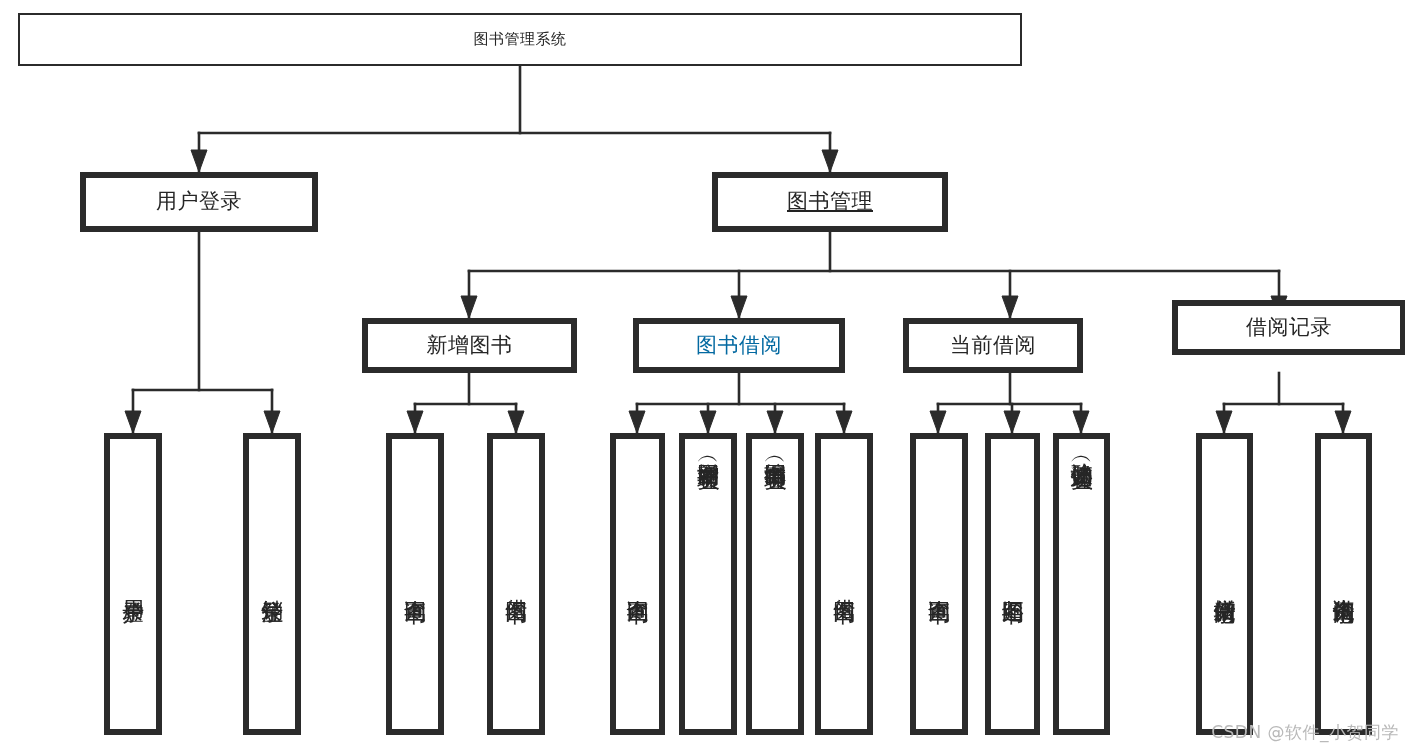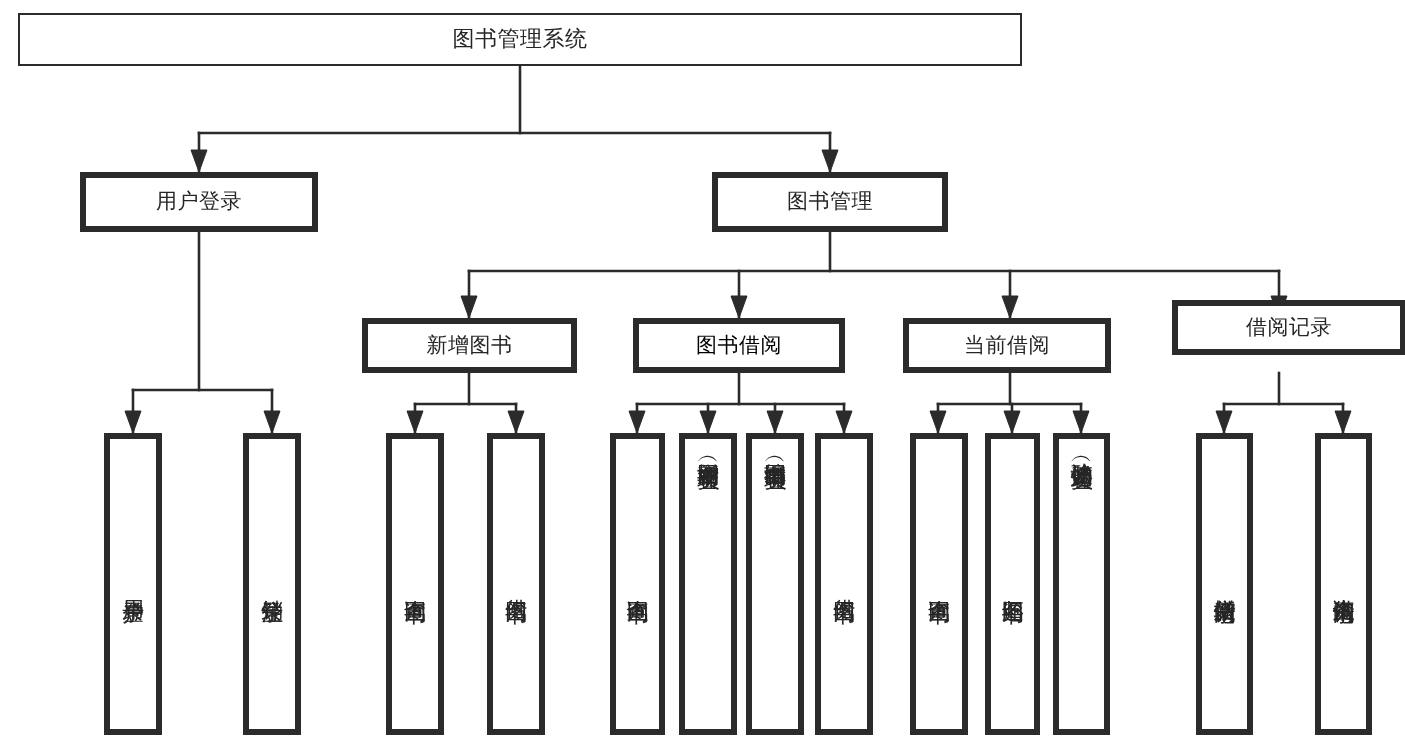"图书管理系统" .node-box.level-0 .node-label-h { font-size: 22px -> 15px }
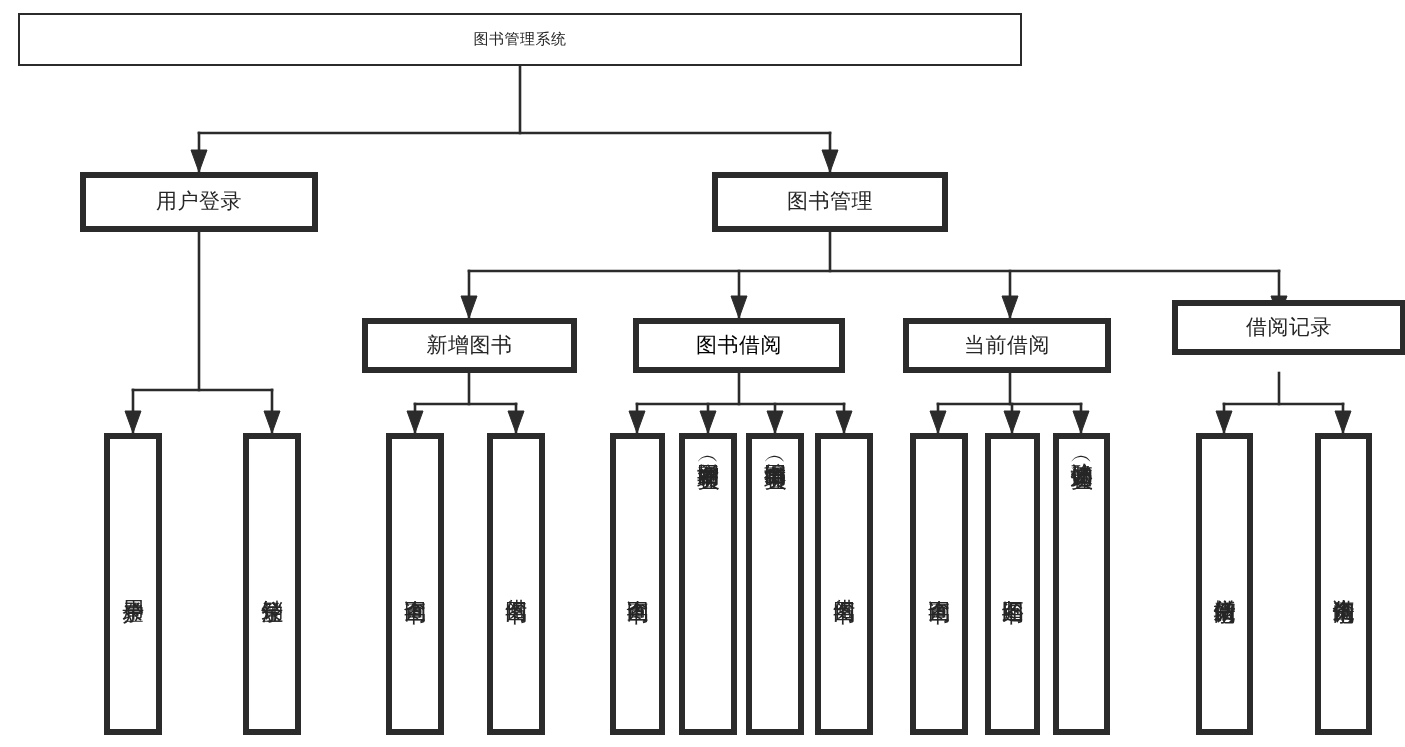"图书管理" div.node-box { text-decoration: none -> underline }
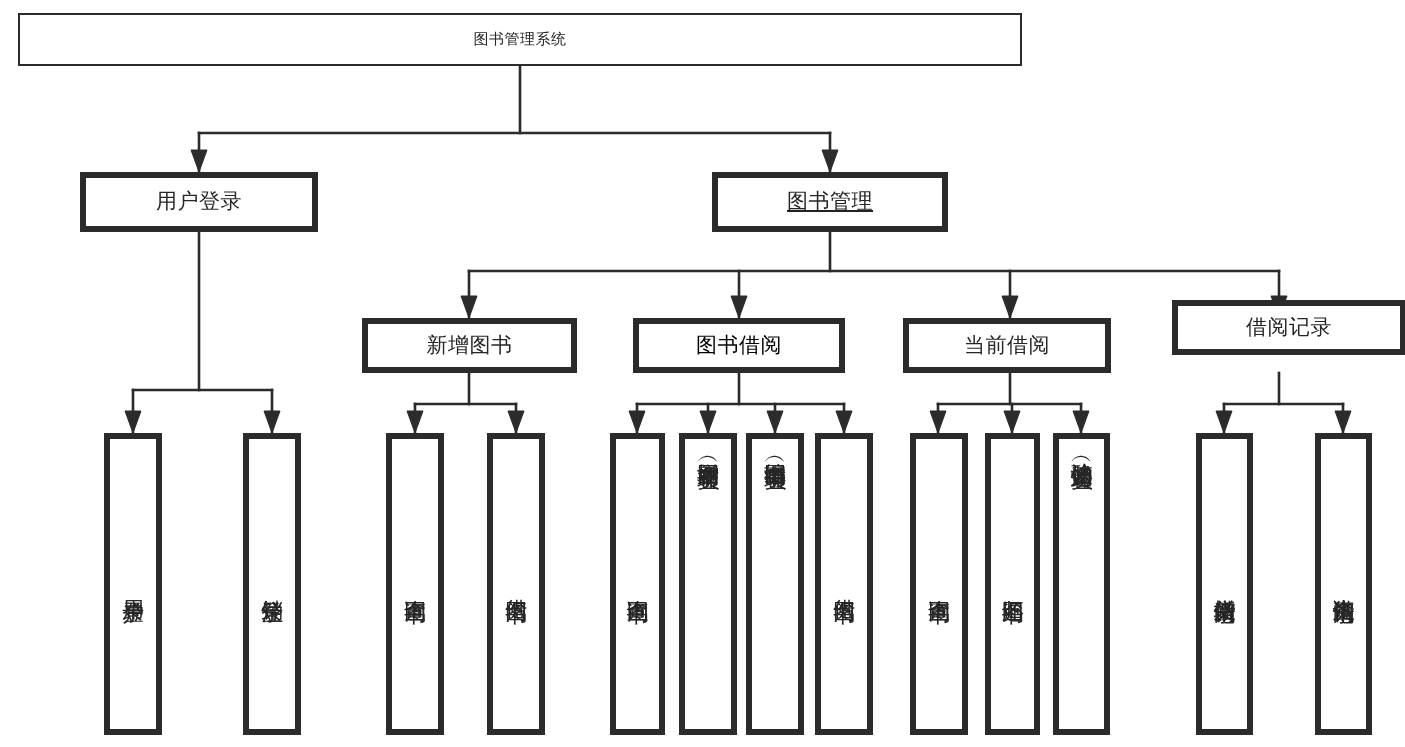"图书借阅" span.node-label-h { color: #000000 -> #0369a1 }
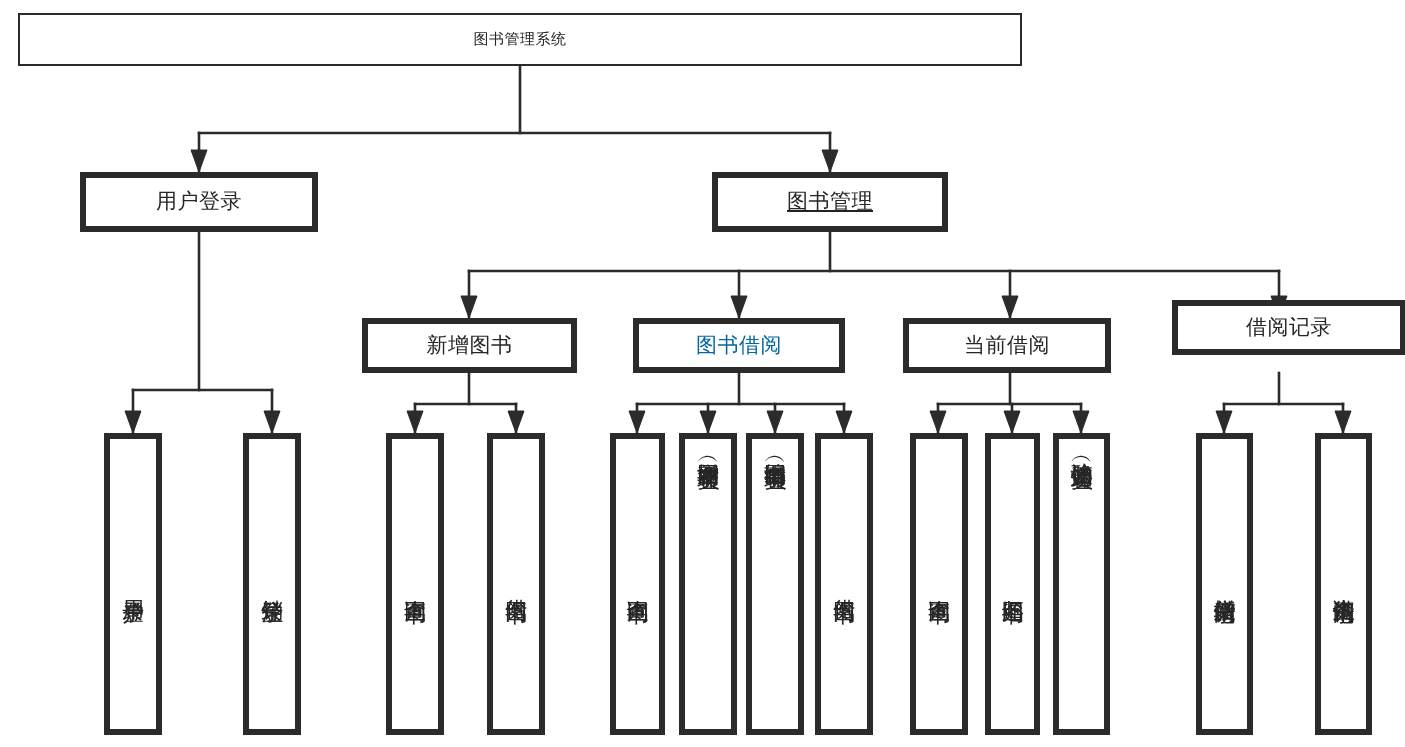"当前借阅" div.node-box { width: 208px -> 180px }
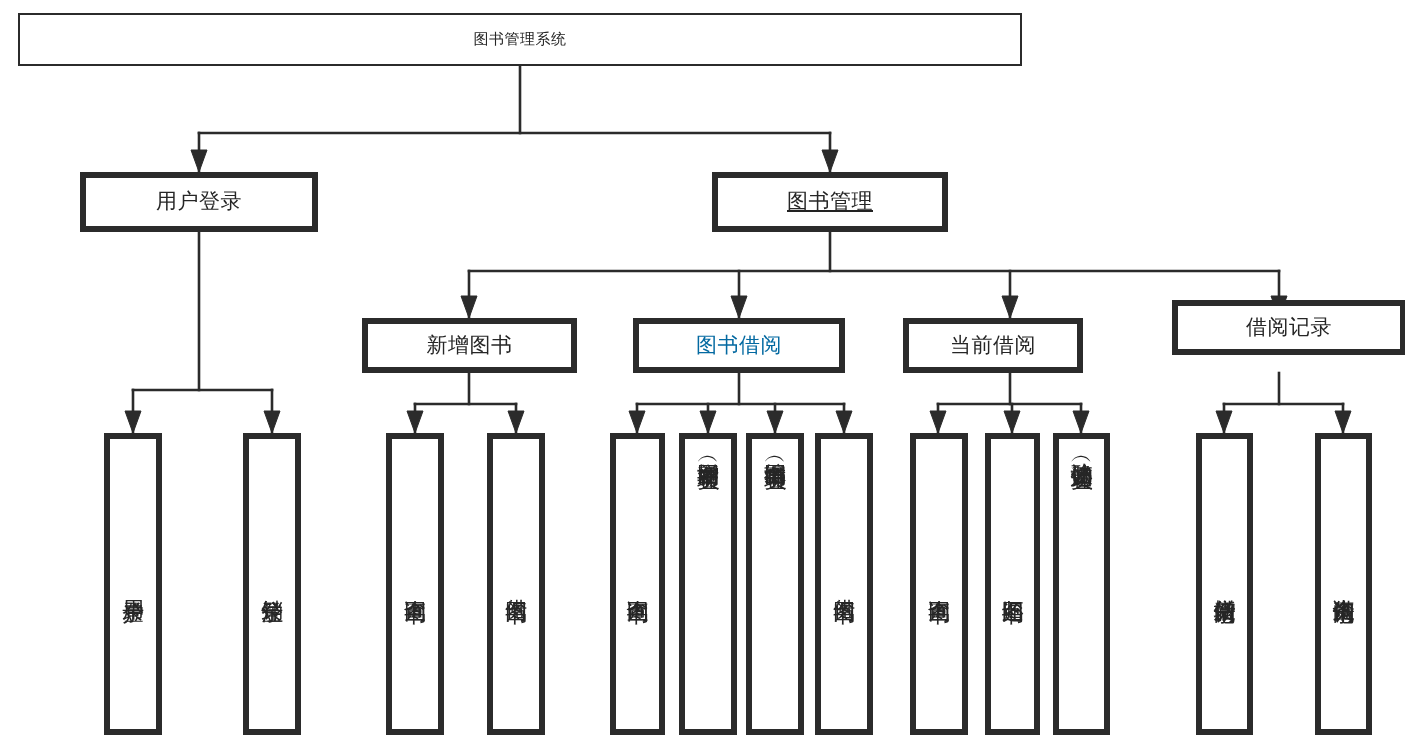"CSDN @软件_小贺同学" div { html: none -> <div>CSDN @软件_小贺同学</div> }
